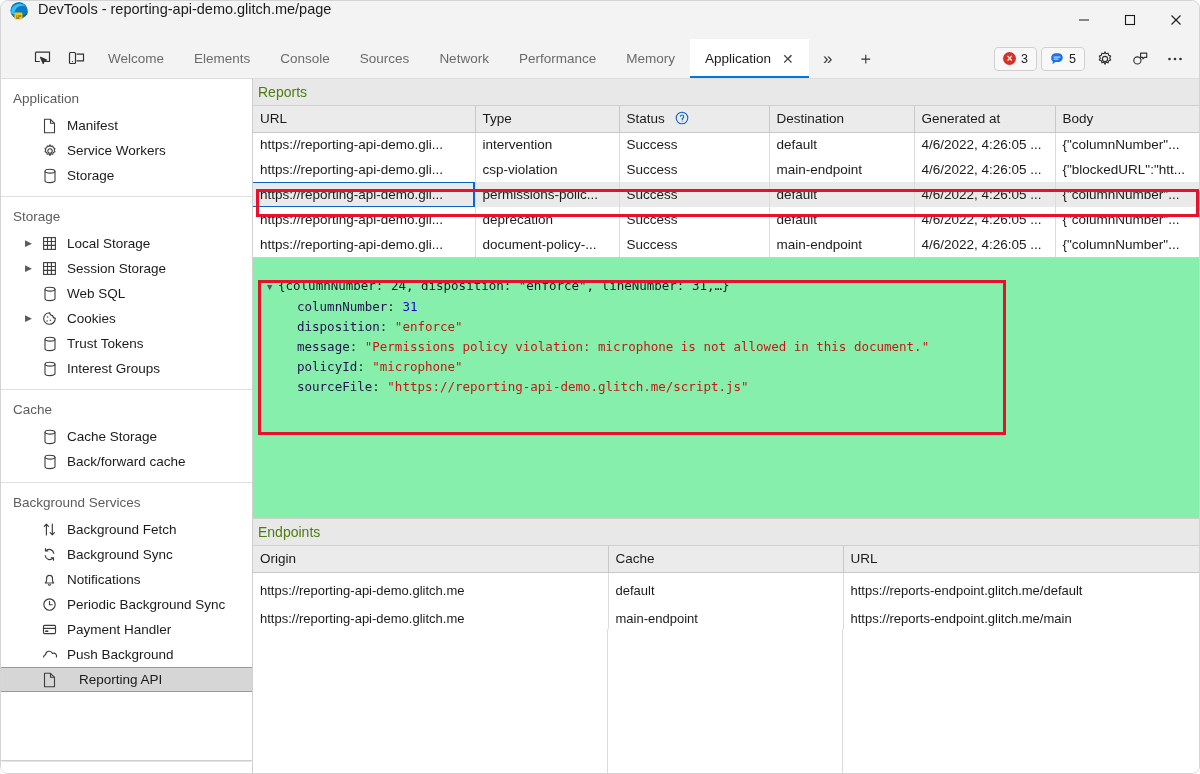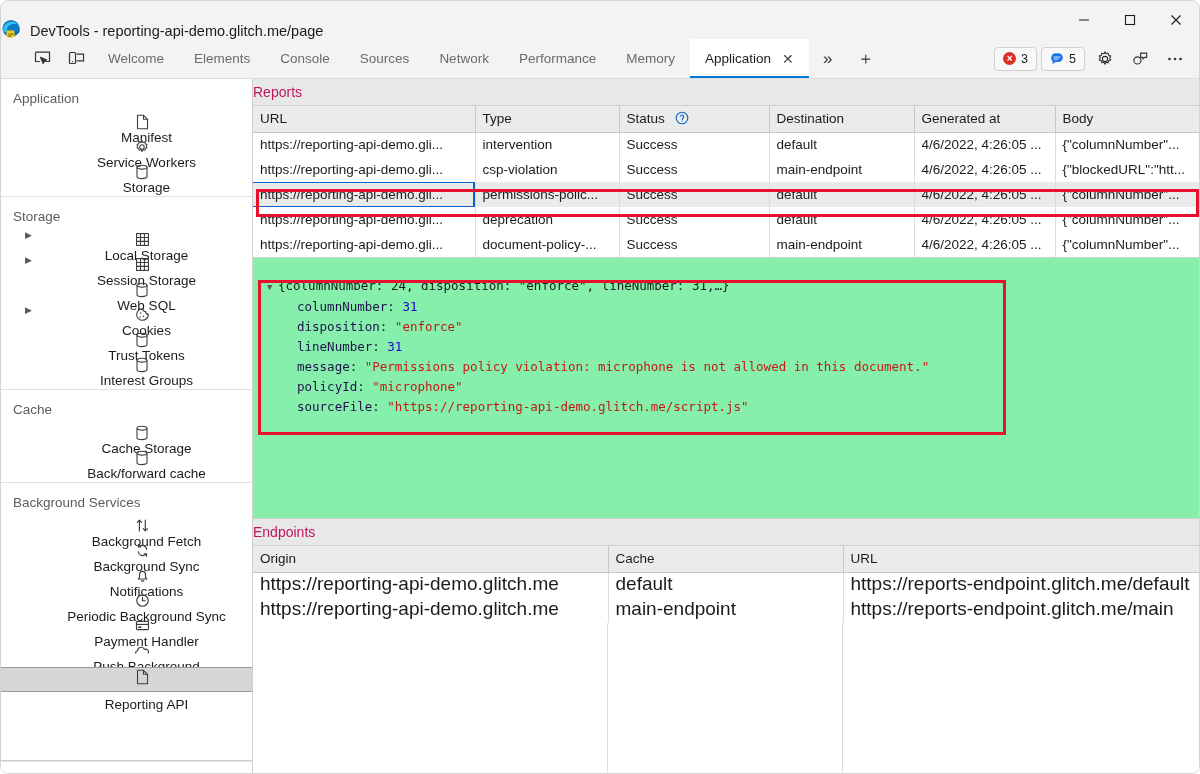"DevTools -" .titlebar { align-items: flex-end -> flex-start; padding-left: 0 -> 8px }
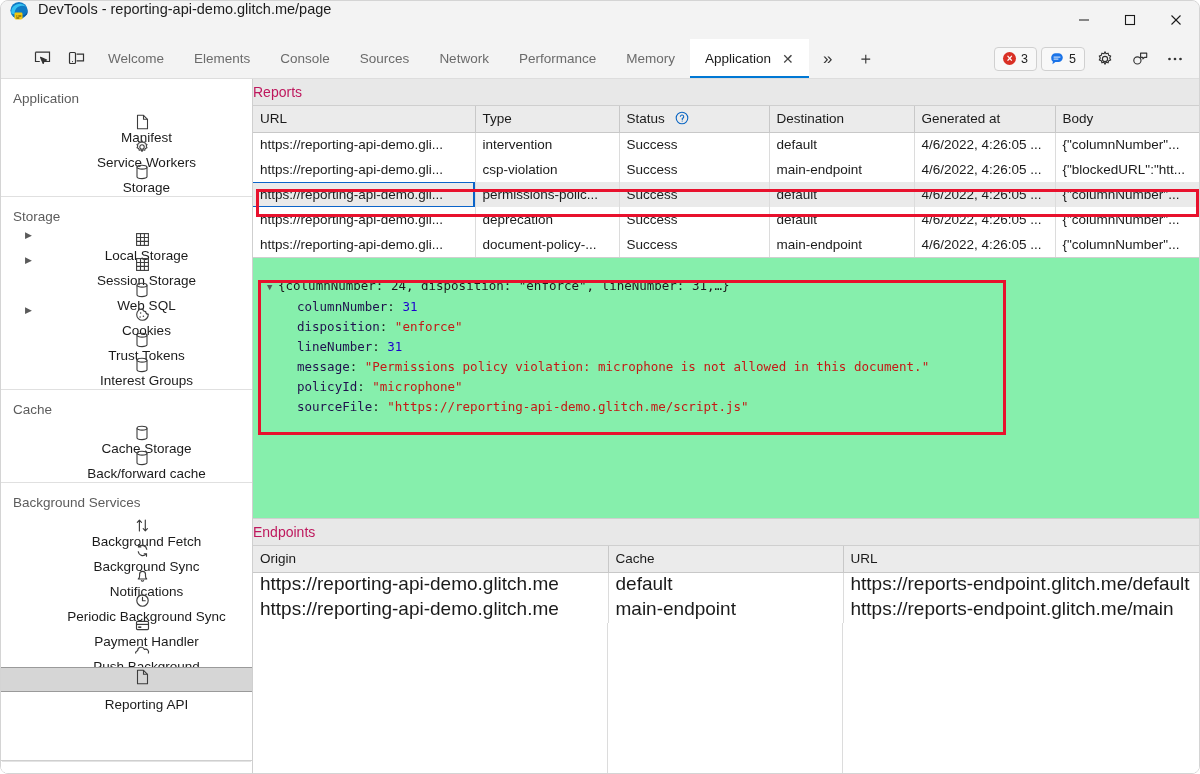"Reports" .section-hdr { color: #be185d -> #4d7c0f; padding-left: none -> 5px }
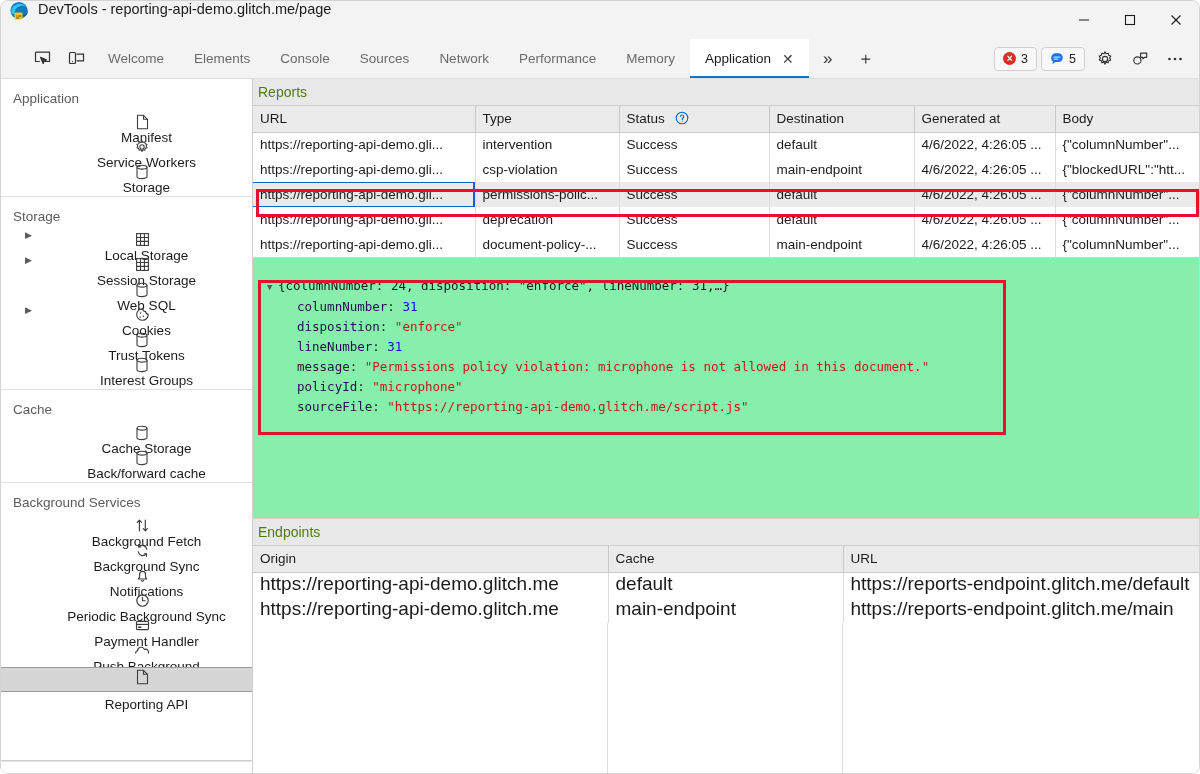"Manifest" .sb-item { flex-direction: column -> none }
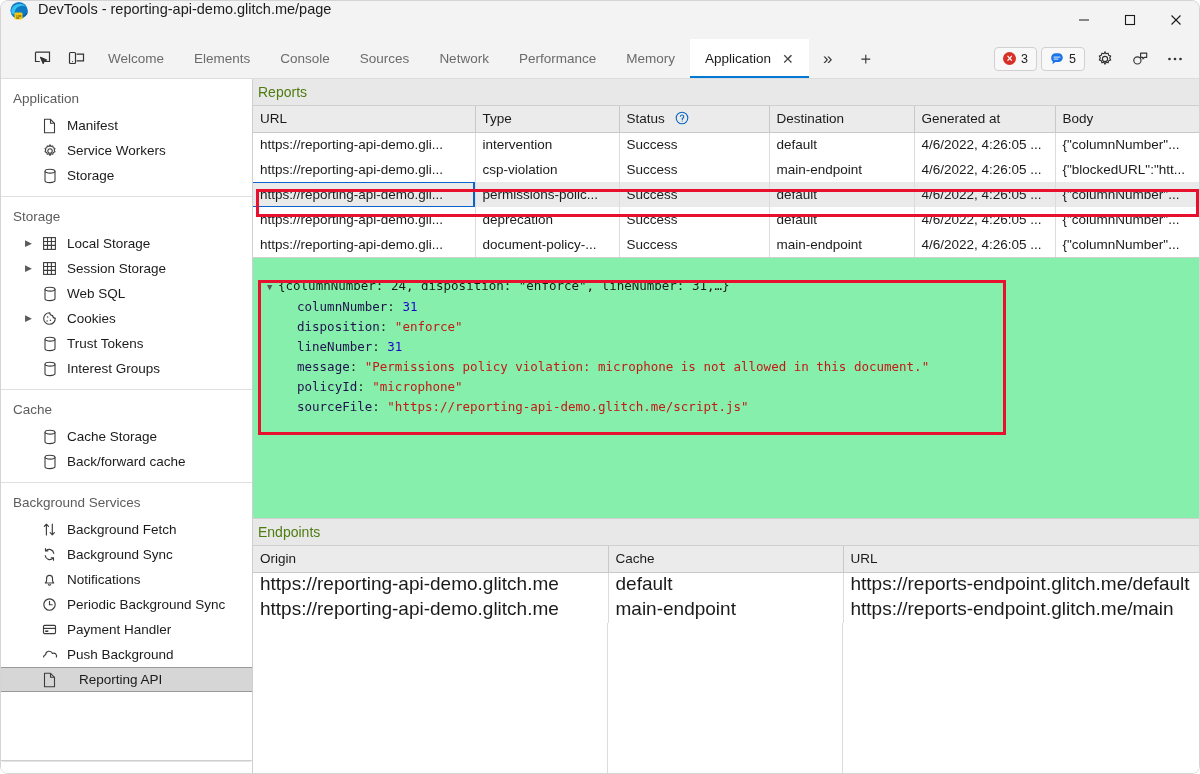"lineNumber: 31" div.json-line { html: <div> <span>lineNumber</span>: <span>31</span> </div> -> none }
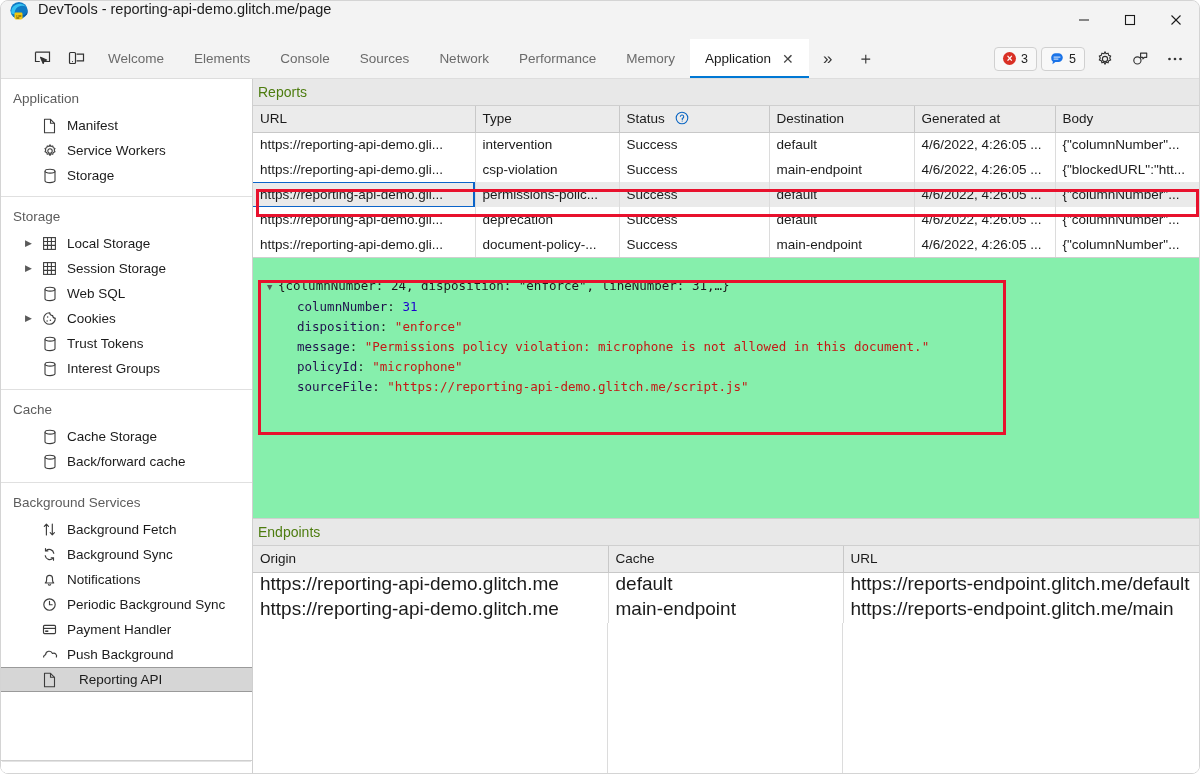"https://reporting-api-demo.glitch.me" table.ep td { font-size: 19px -> 13px; padding: 0 0 3px 7px -> 10px 0 3px 7px }
